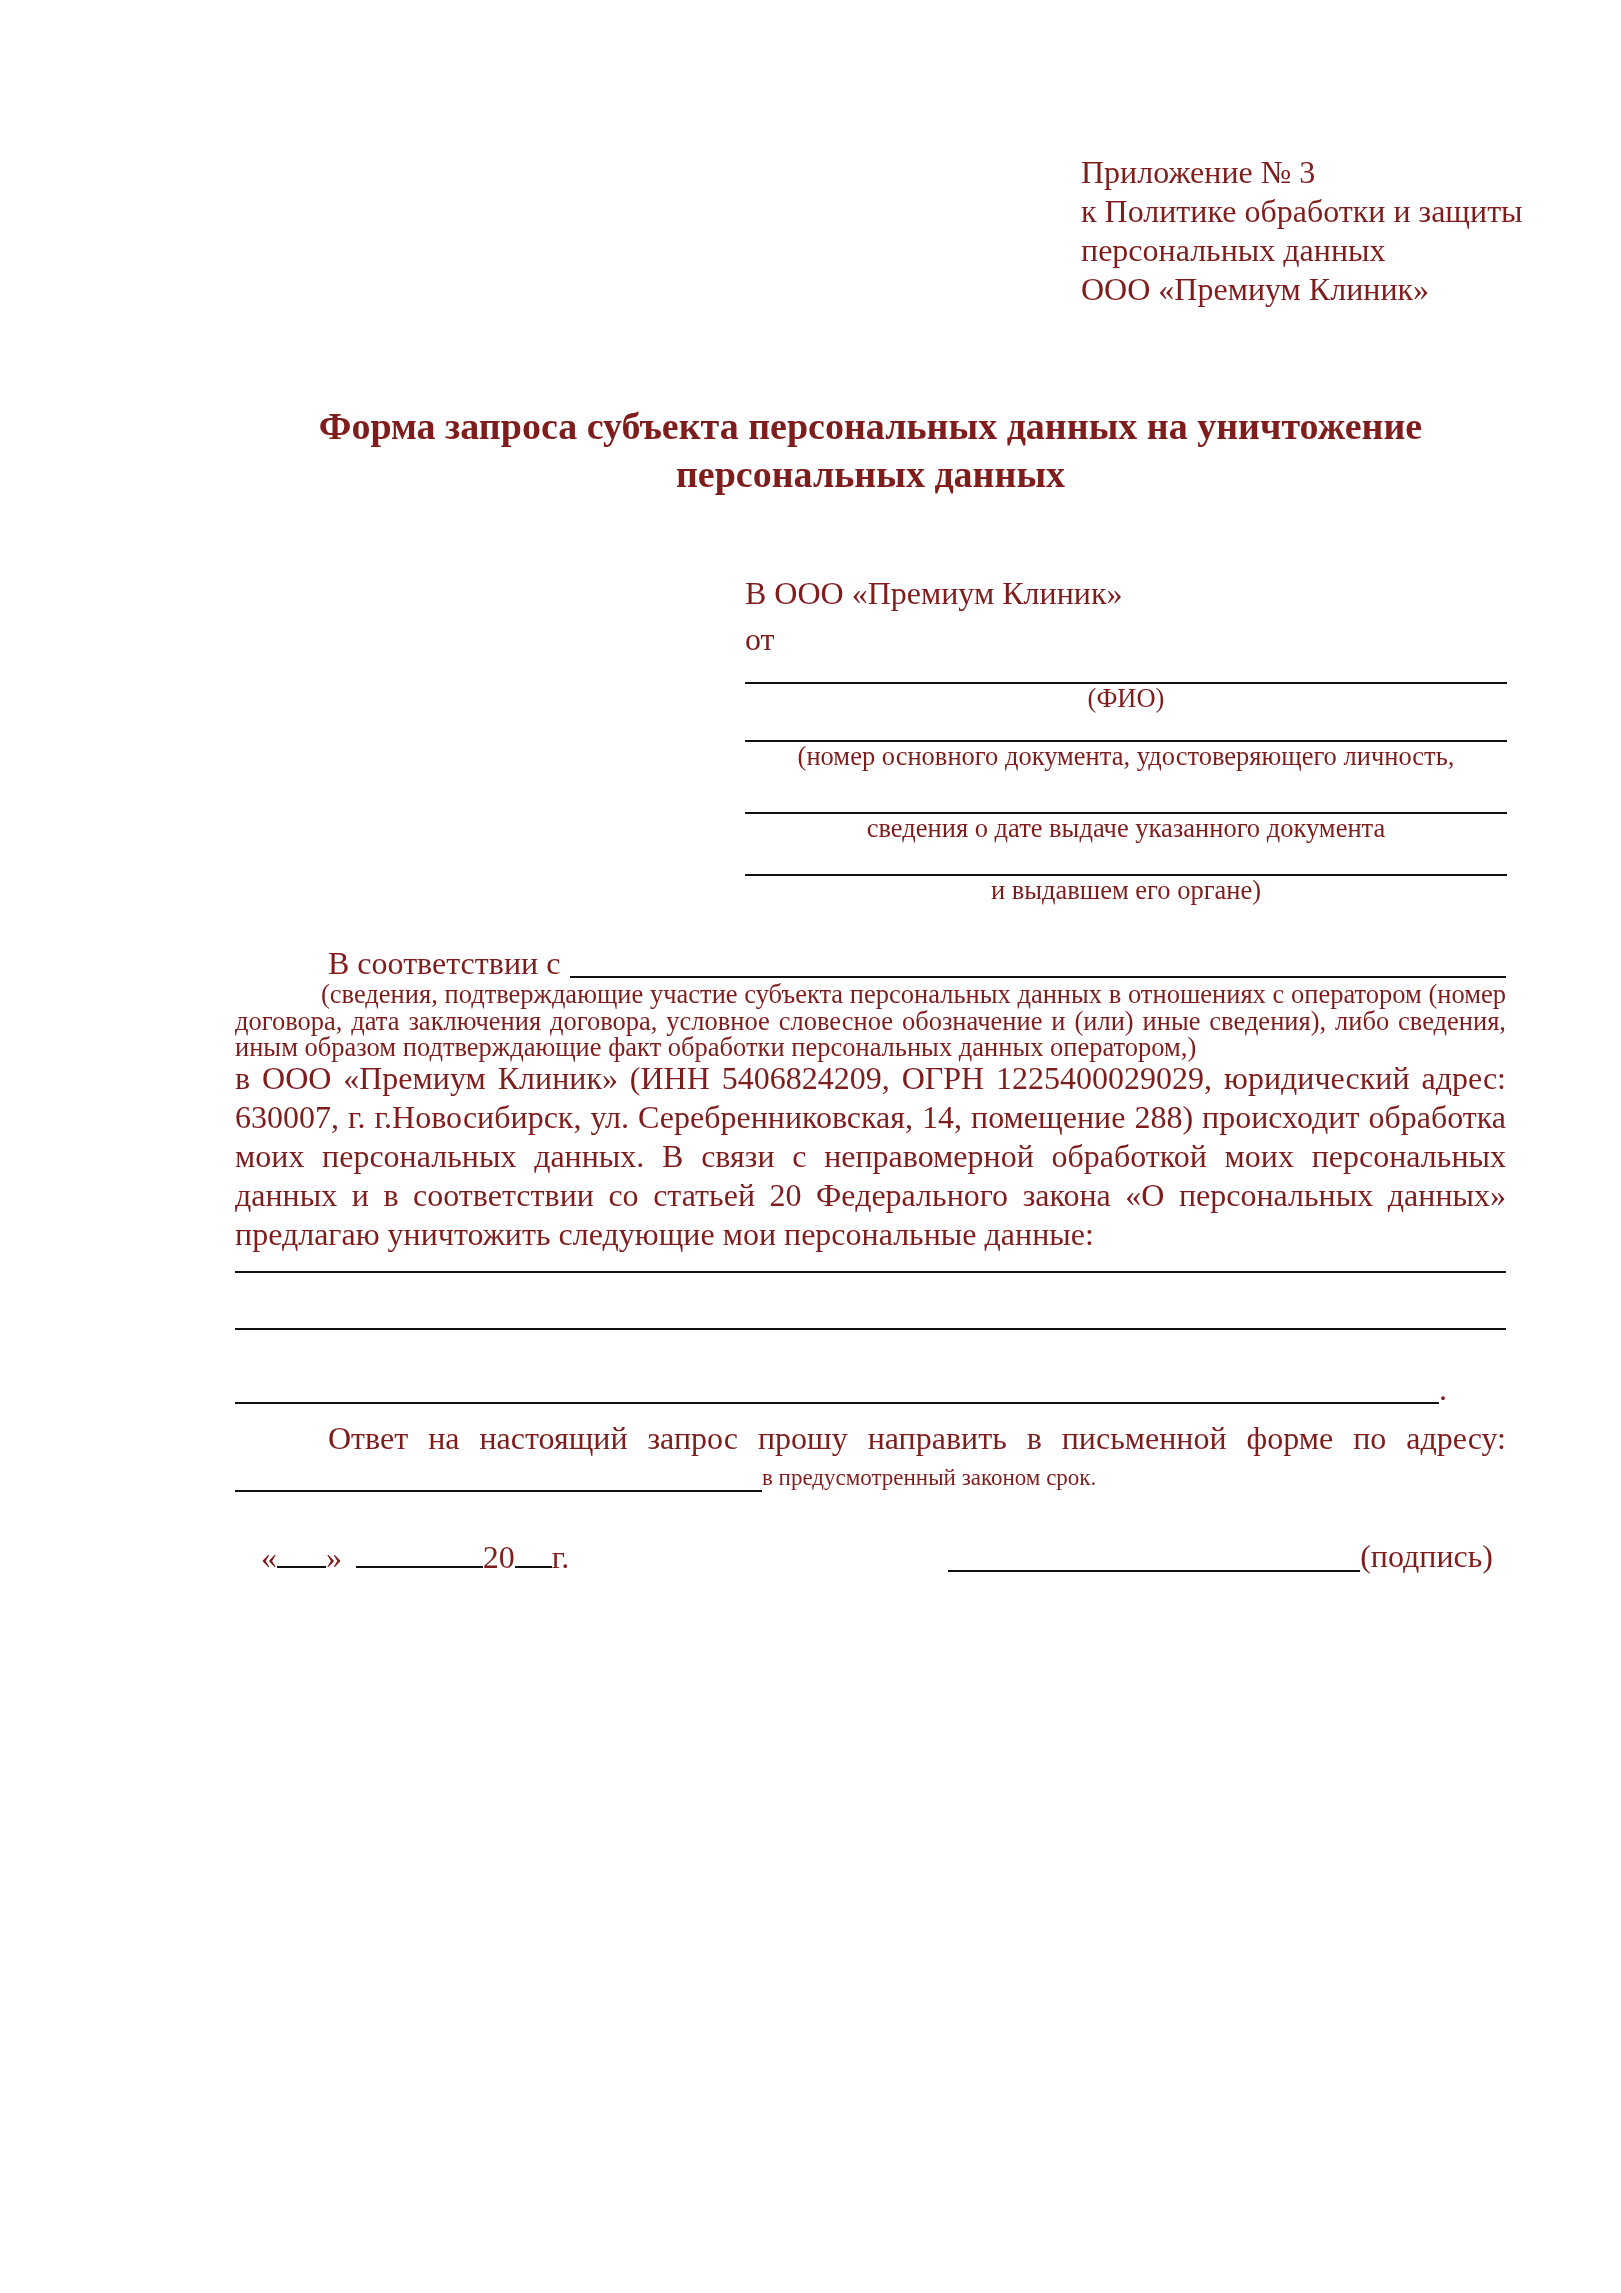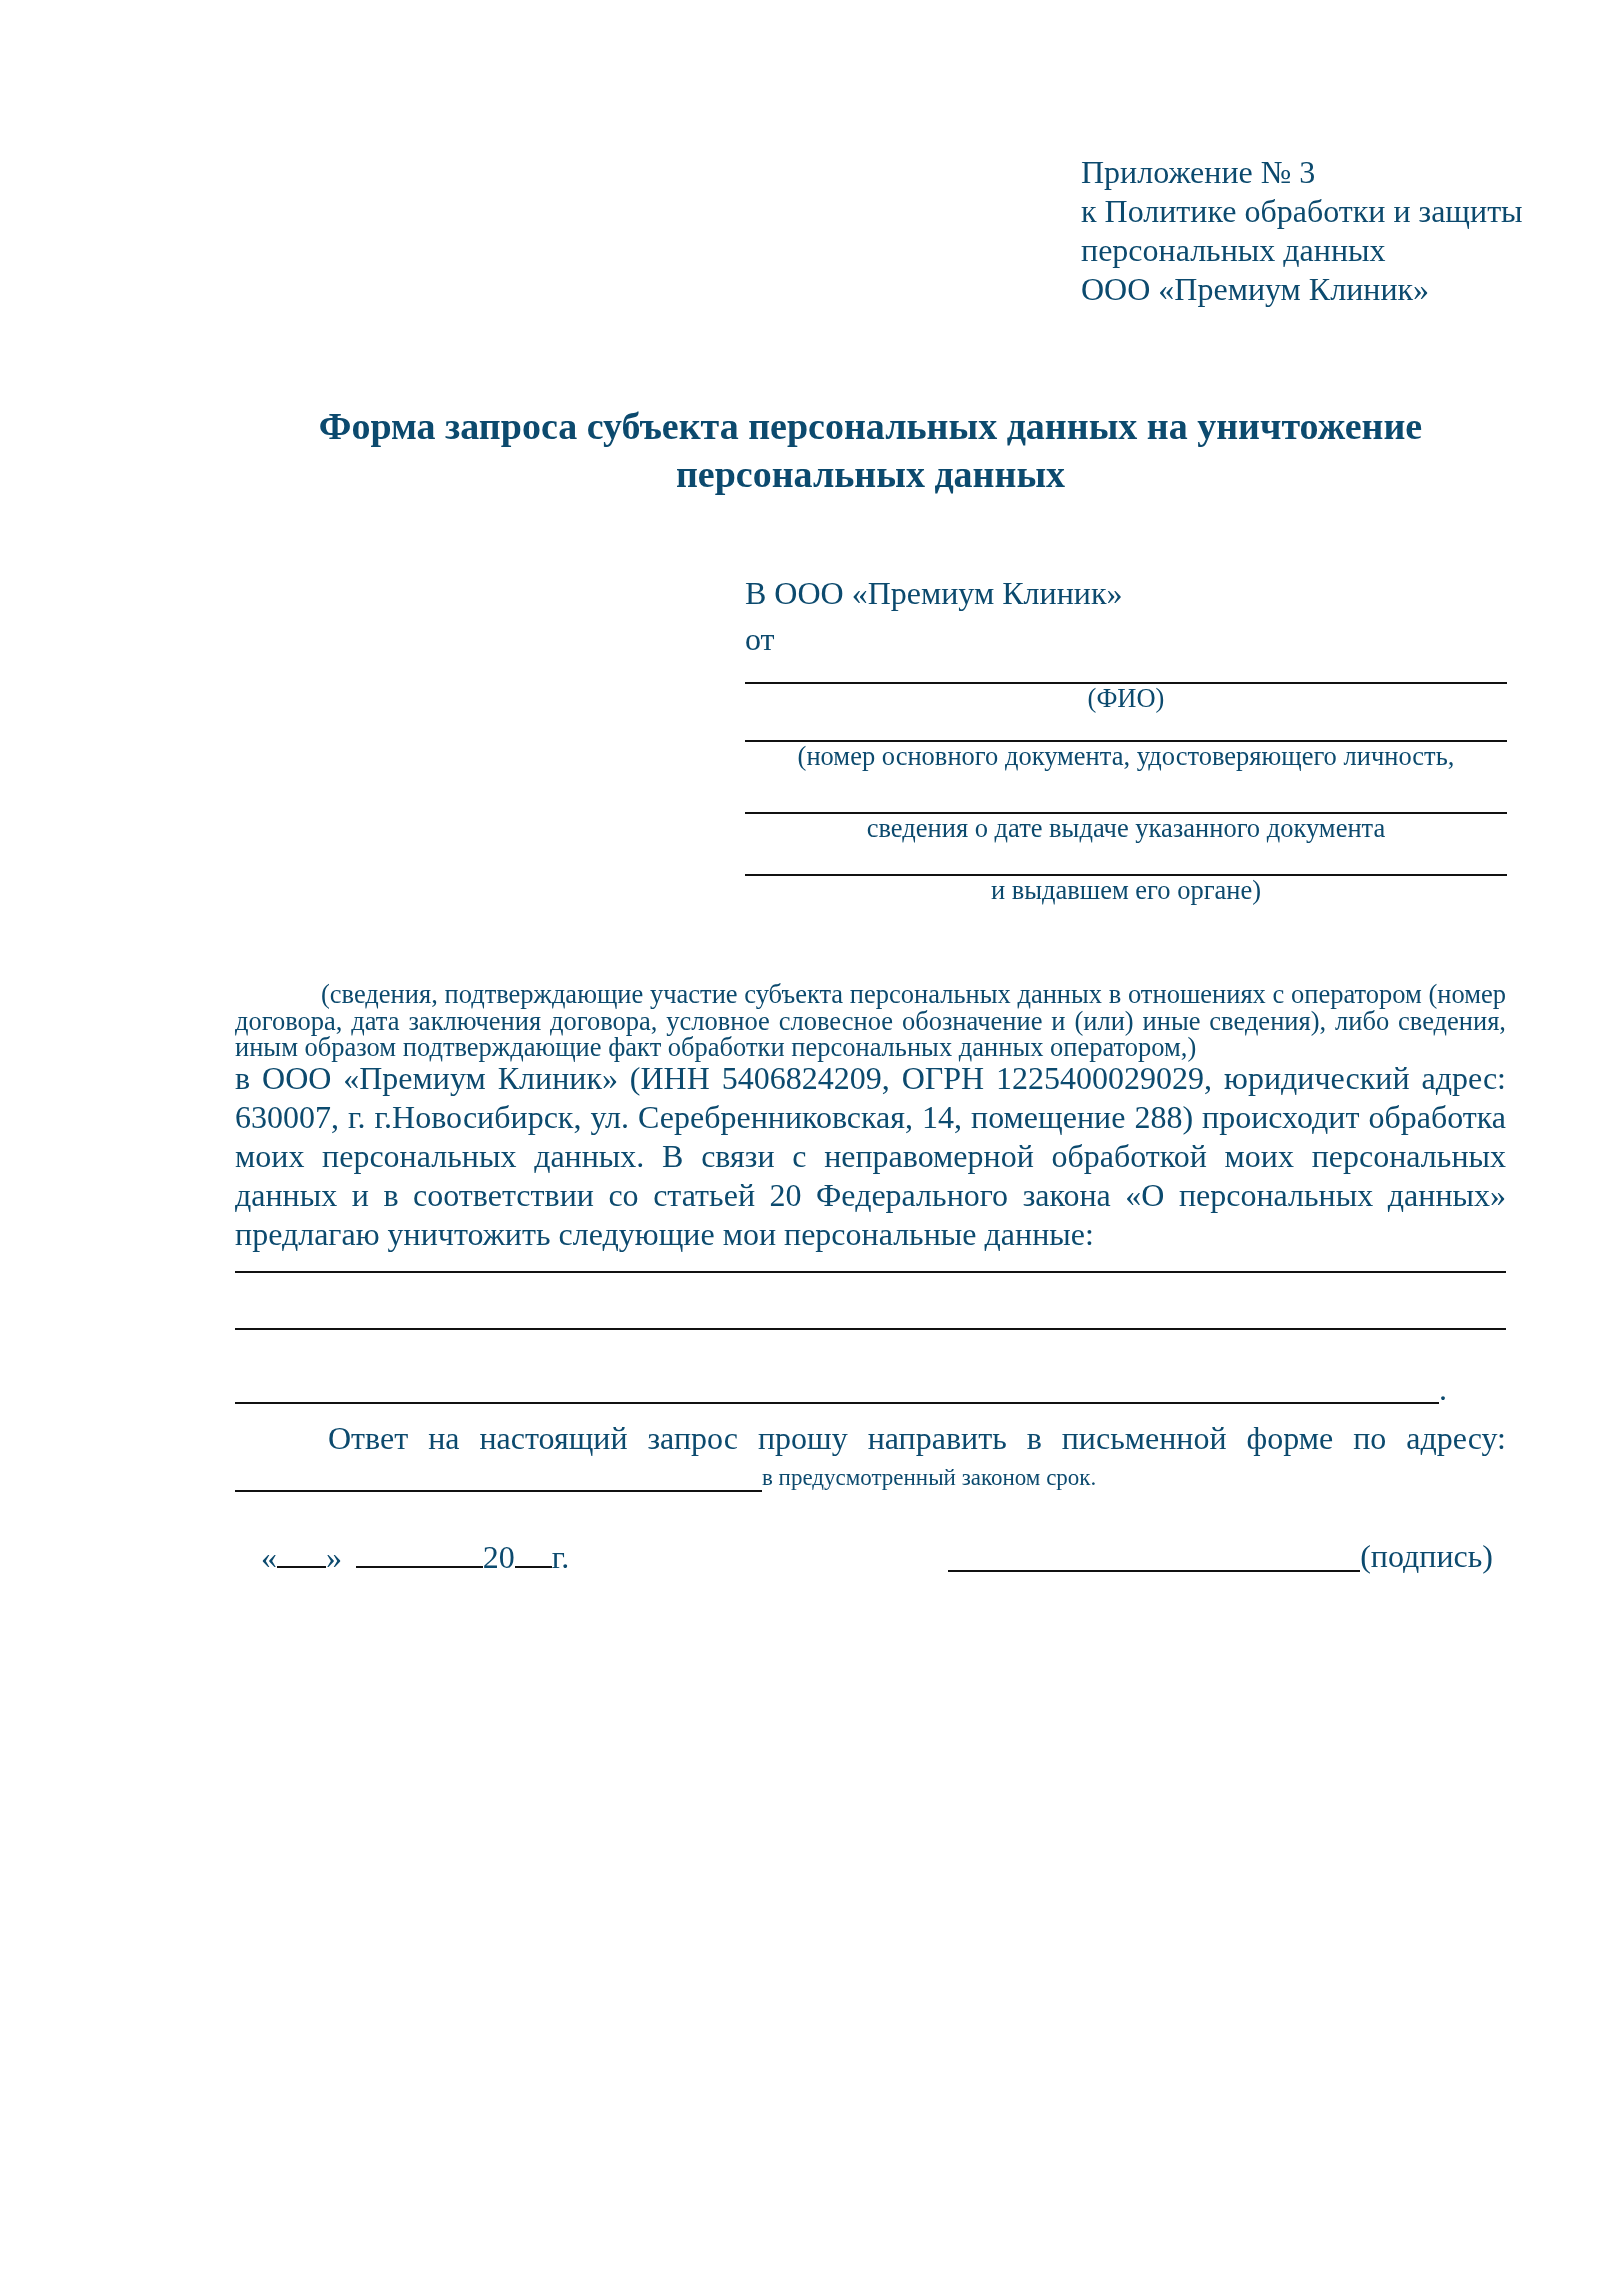"Приложение № 3" .page { color: #0c4a6e -> #7f1d1d }
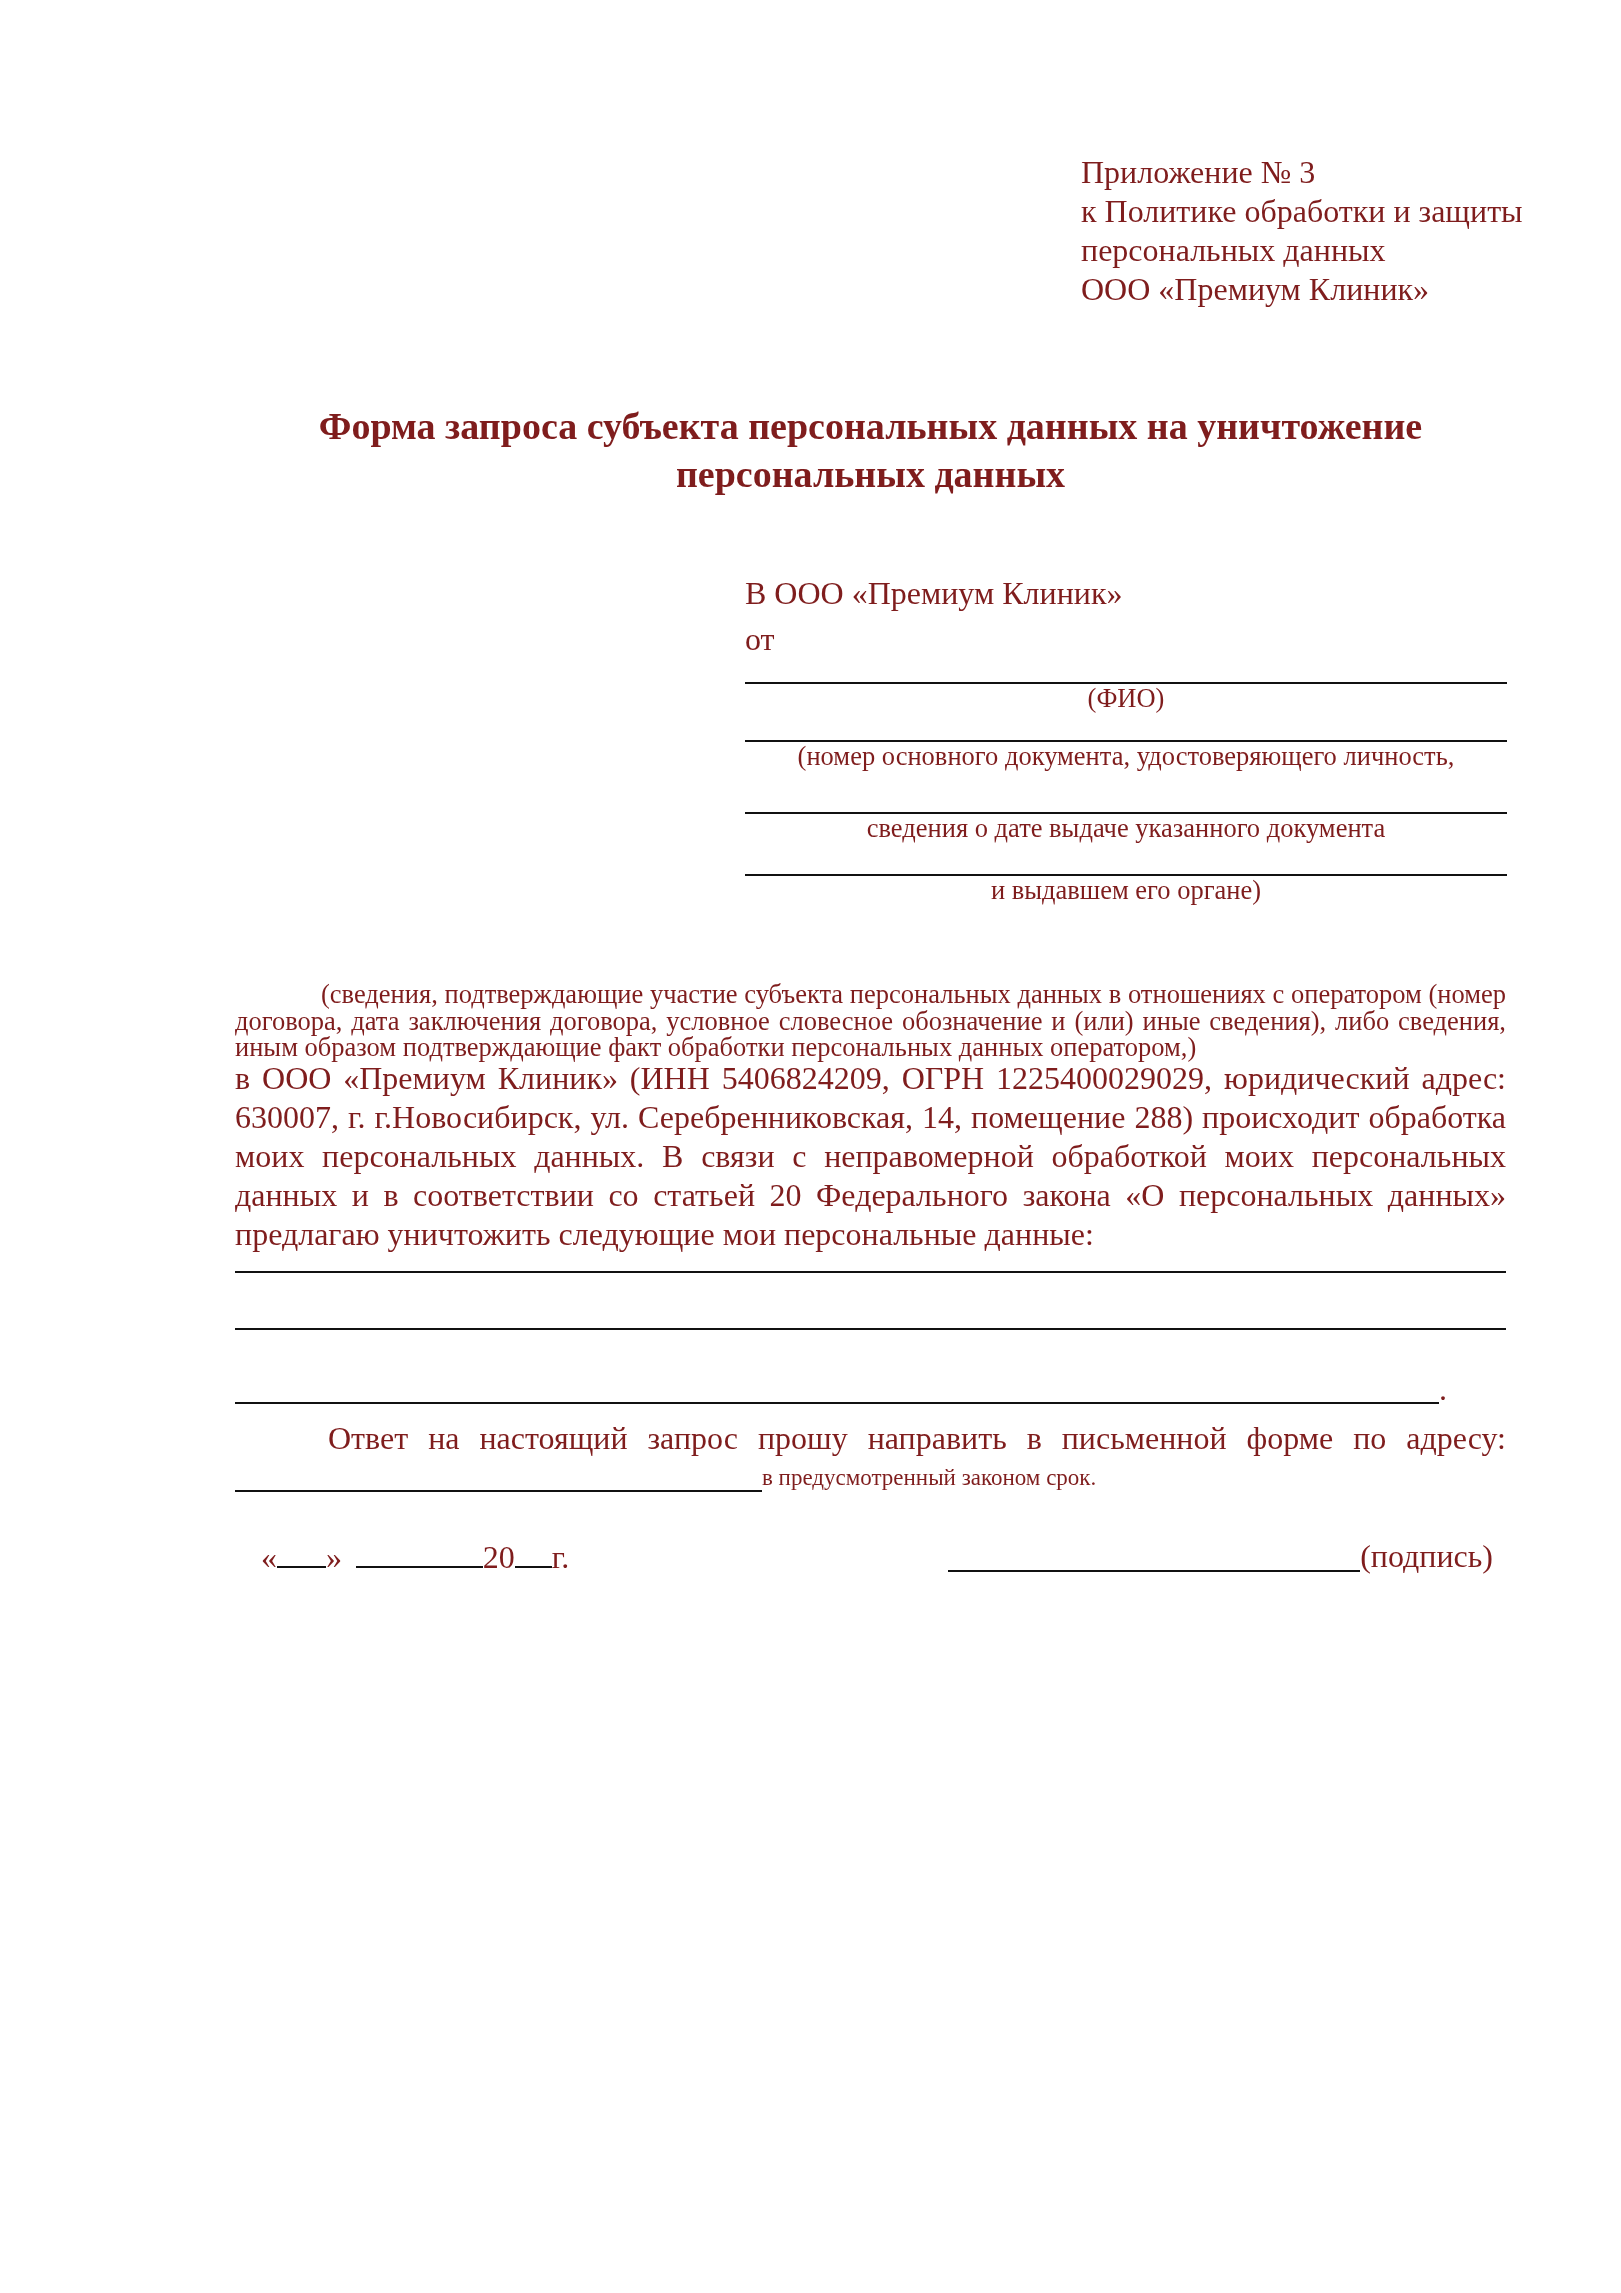"В соответствии с" div.abs { html: none -> <div> <span>В соответствии с</span> <span></span> </div> }
